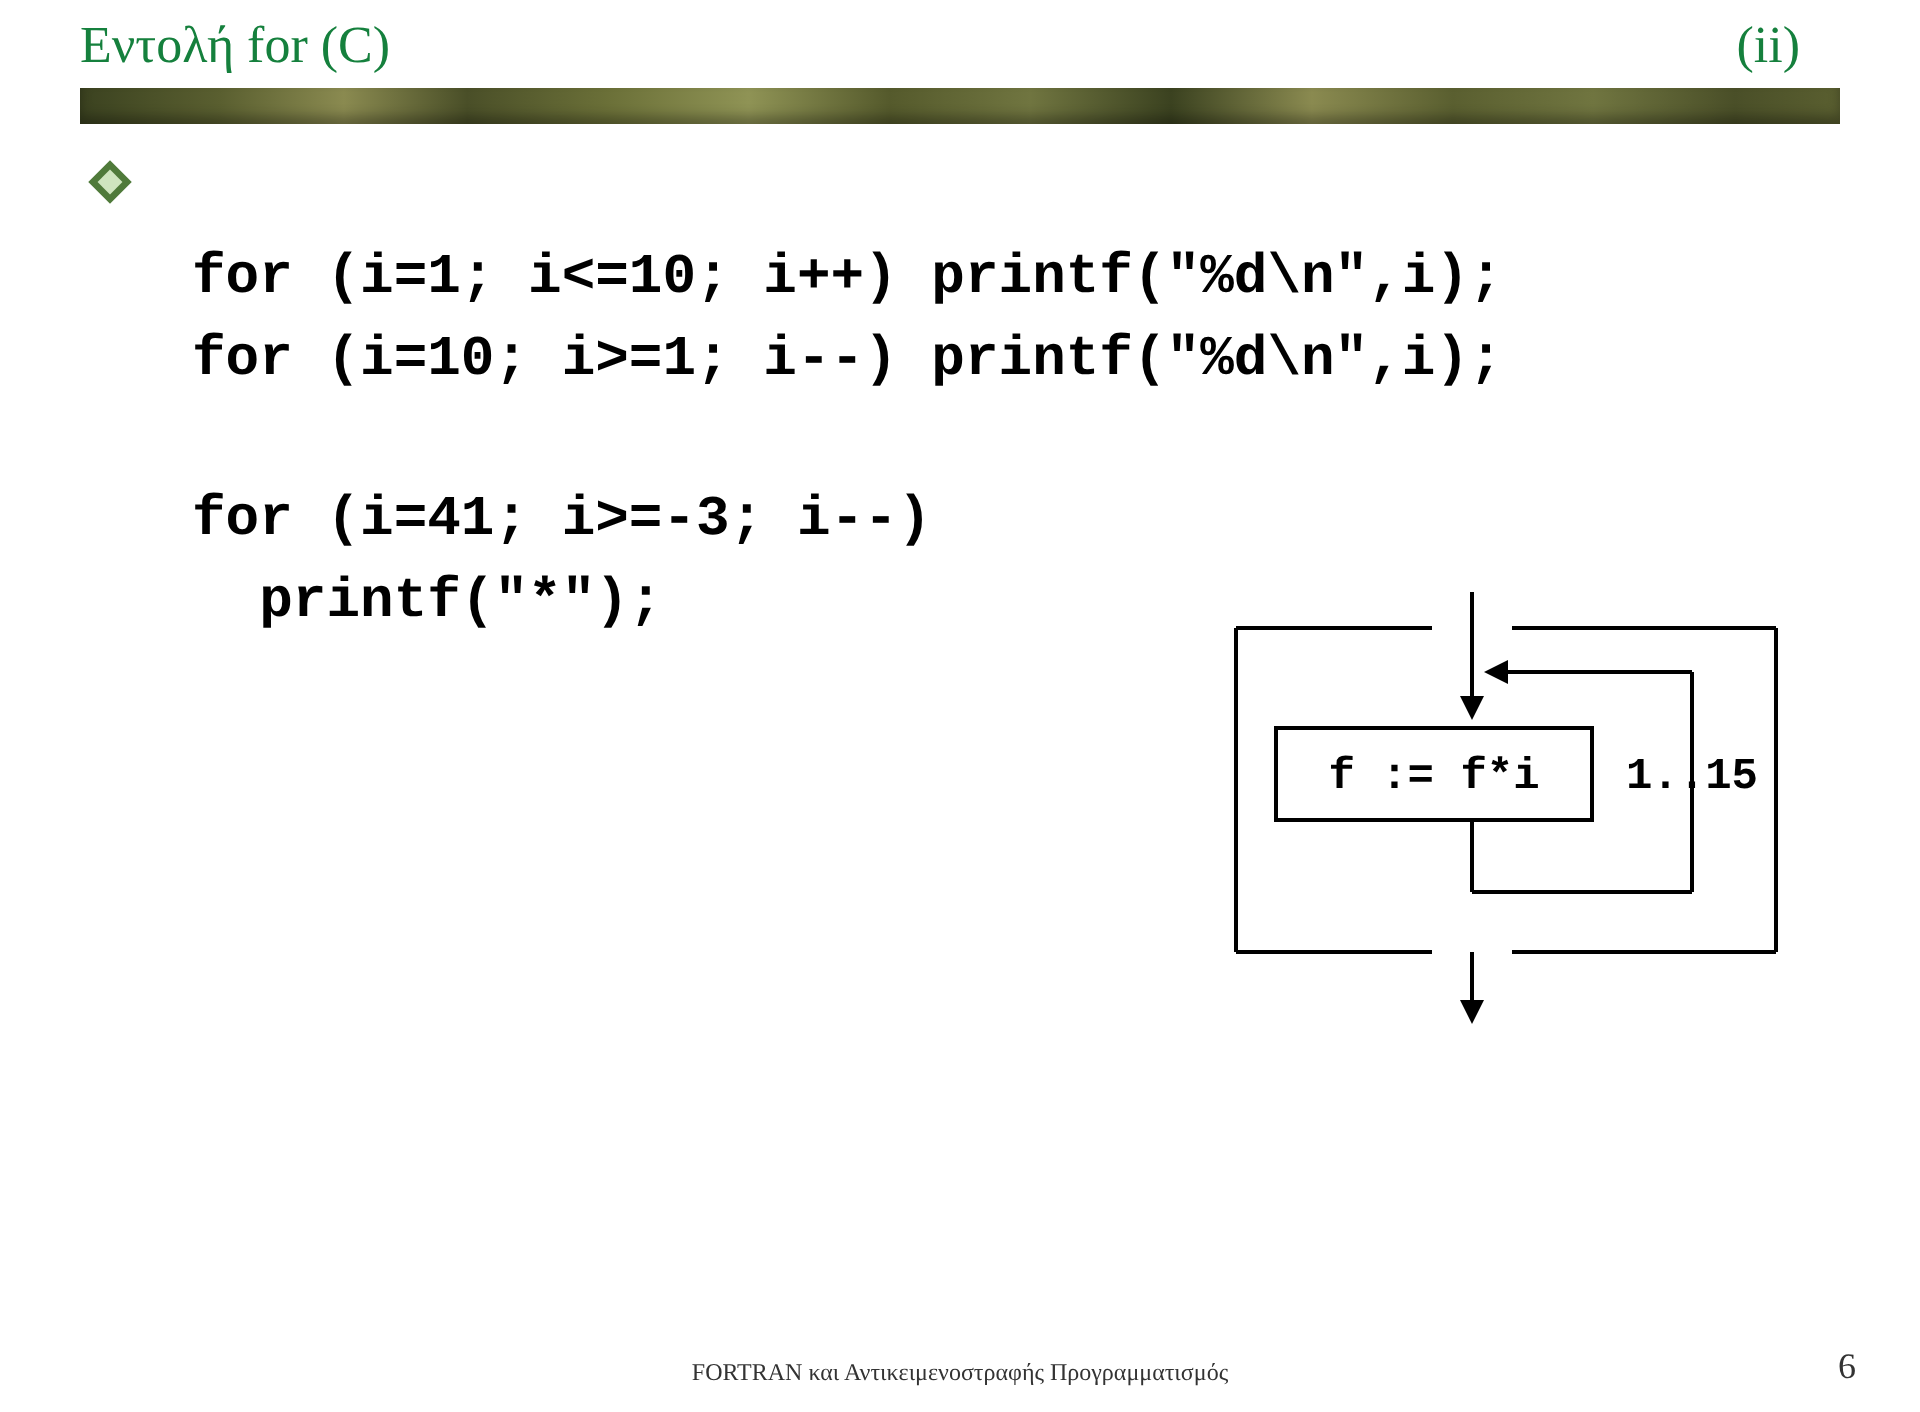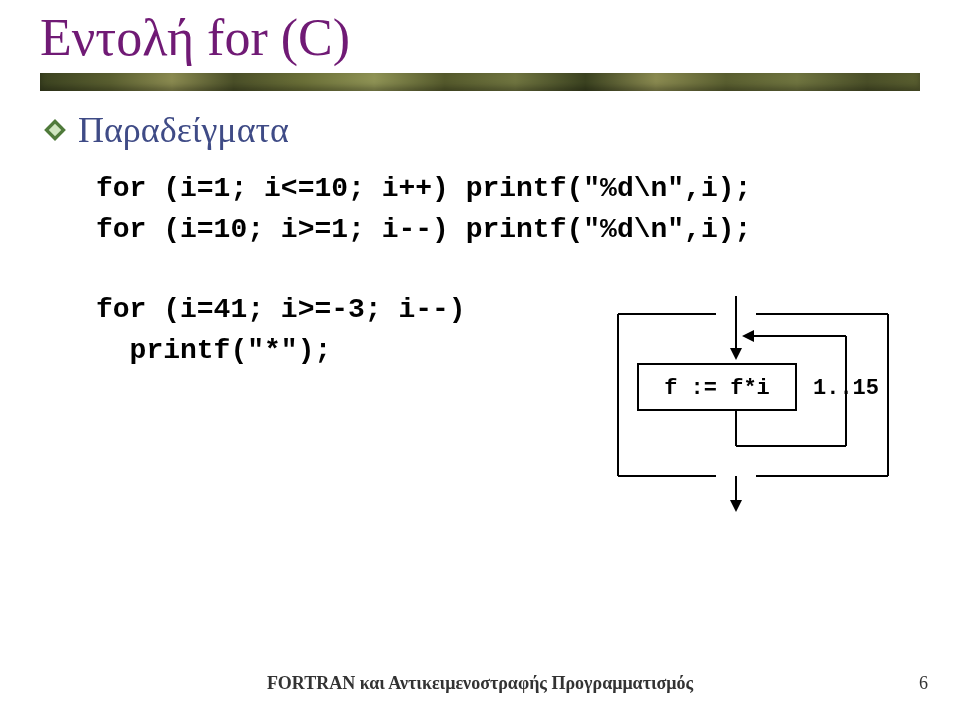"Εντολή for (C)" .title, .title-right { color: #701a75 -> #15803d; font-size: 52px -> 26px }
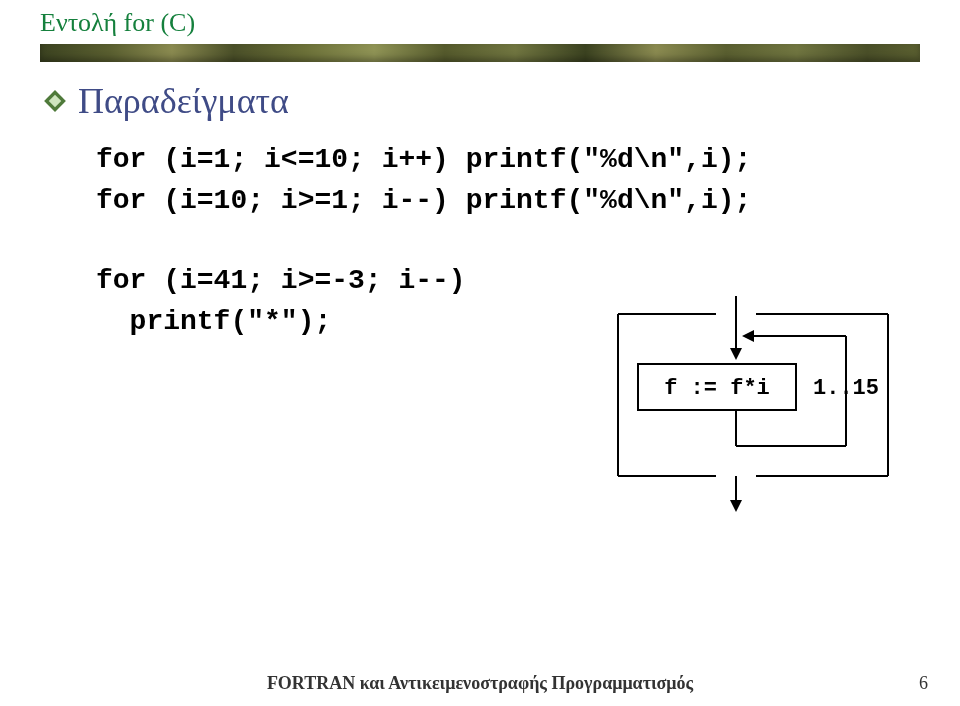"(ii)" div.title-right { html: none -> <div>(ii)</div> }
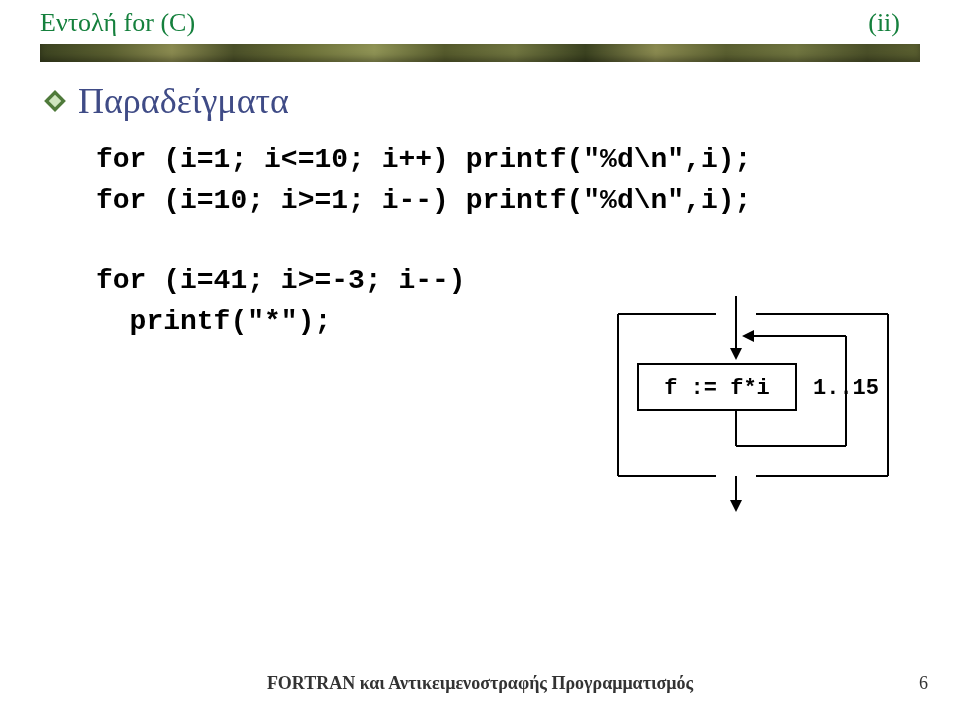"Παραδείγματα" span.bullet-text { html: <span>Παραδείγματα</span> -> none }
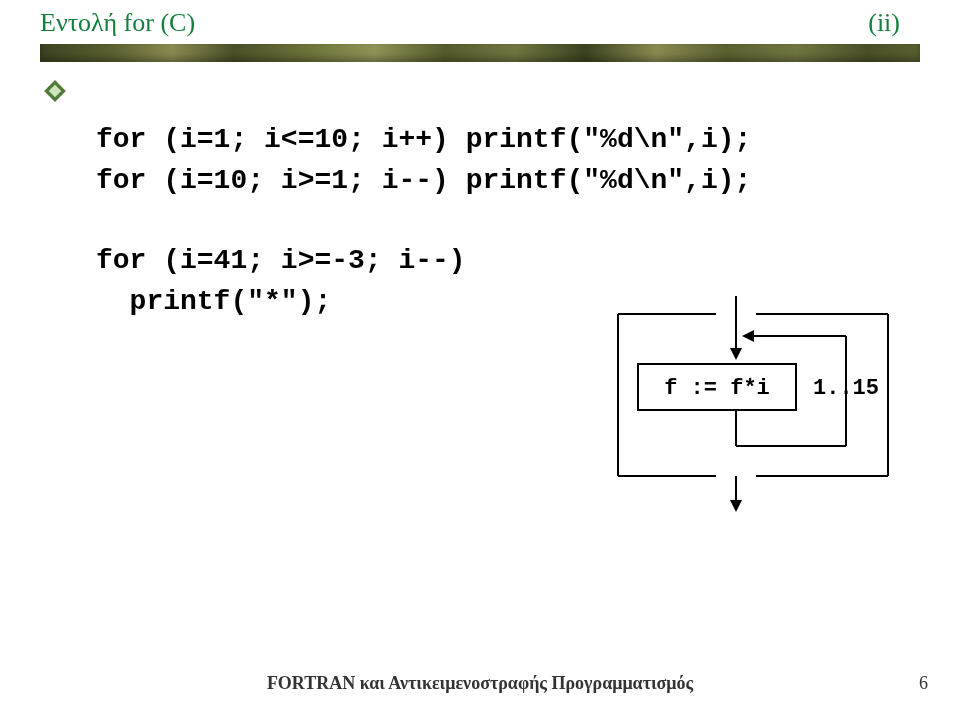"FORTRAN και Αντικειμενοστραφής" .footer { font-size: 18px -> 12px; font-weight: bold -> none }
